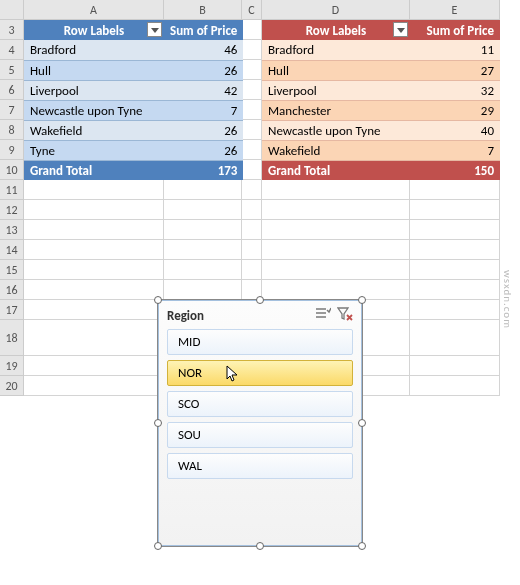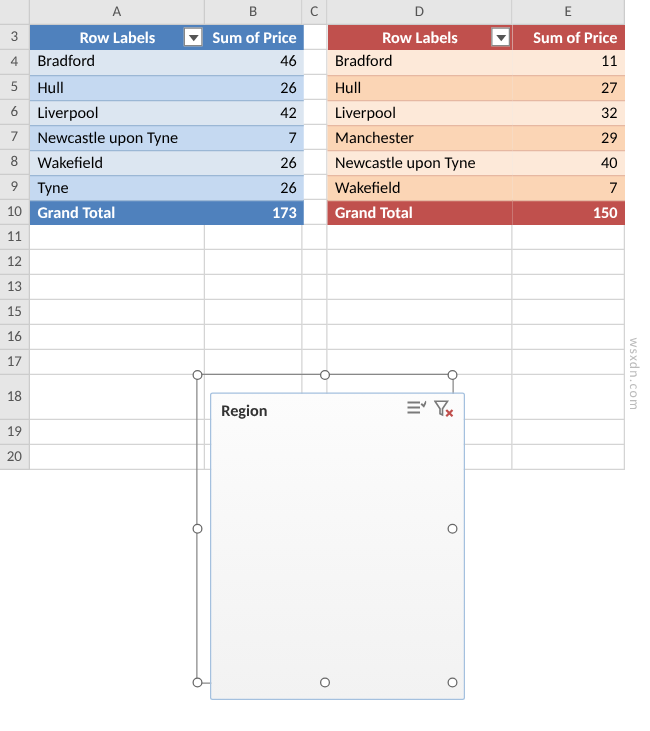"14" div.row { html: none -> <div> <div>14</div> <div></div> <div></div> <div></div> <div></div> <div></div> </div> }
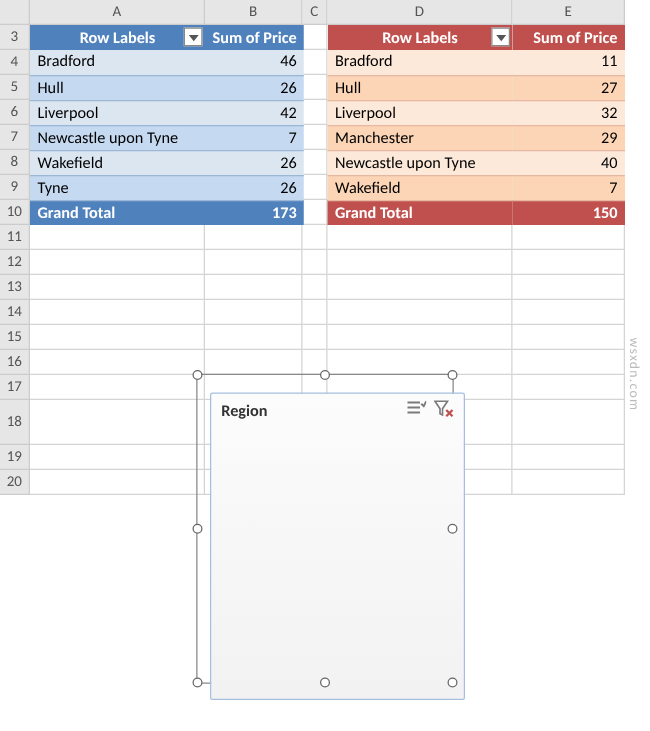"Region" div.slicer { left: 168px -> 158px; margin-top: 14px -> none }
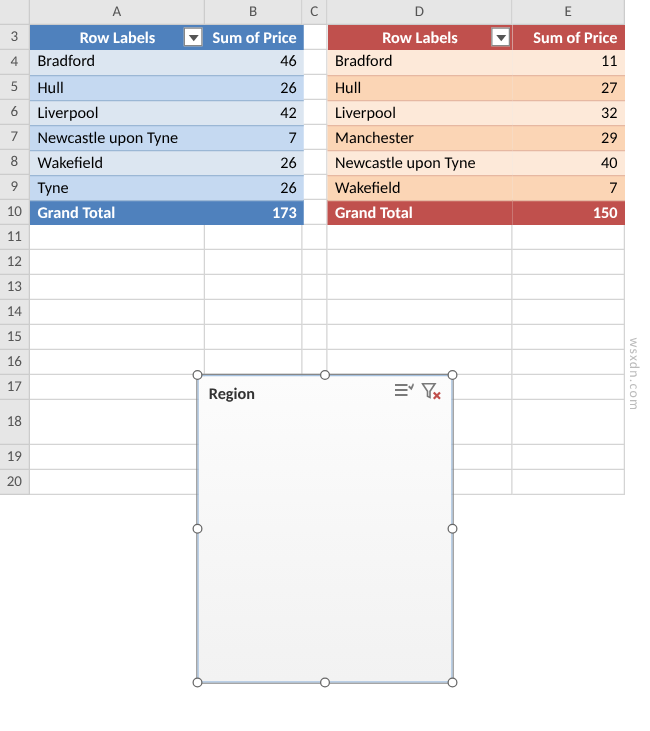"MID" div.sl-items { html: none -> <div> <div>MID</div> <div>NOR<span><svg> <path></path> </svg></span></div> <div>SCO</div> <div>SOU</div> <div>WAL</div> </div> }
